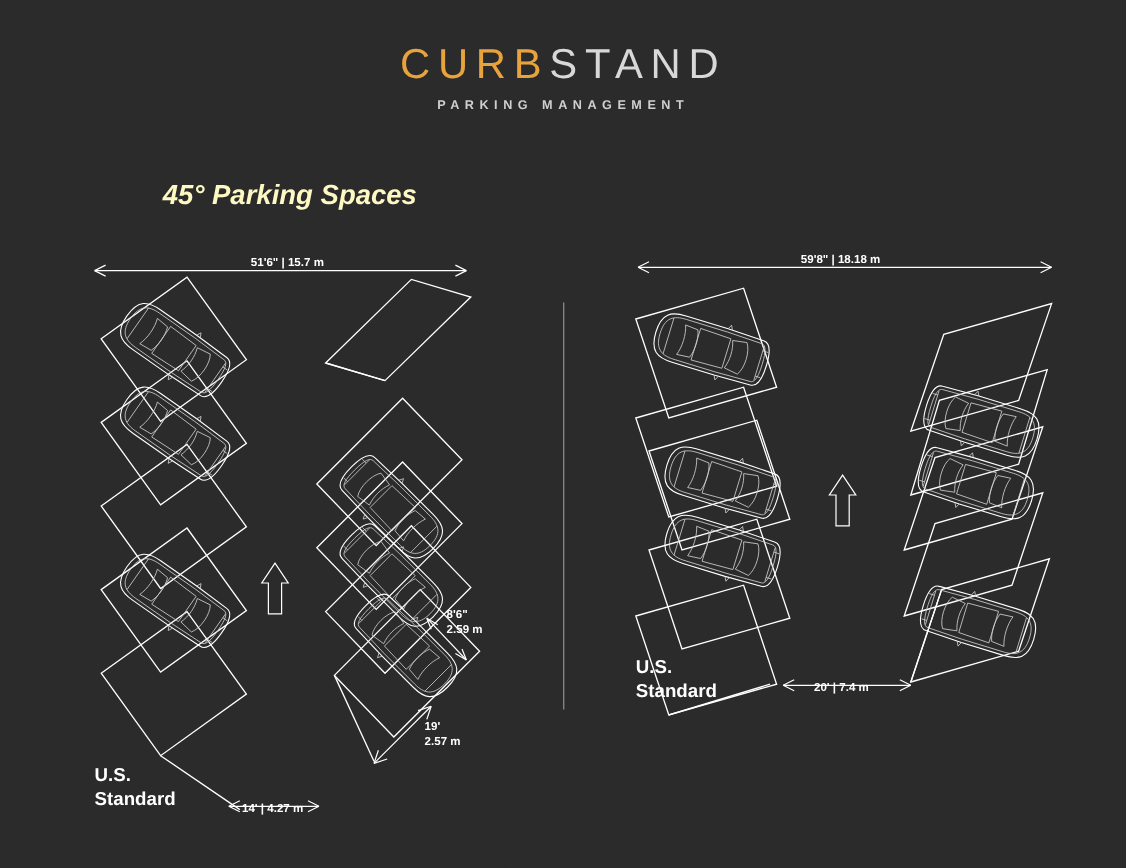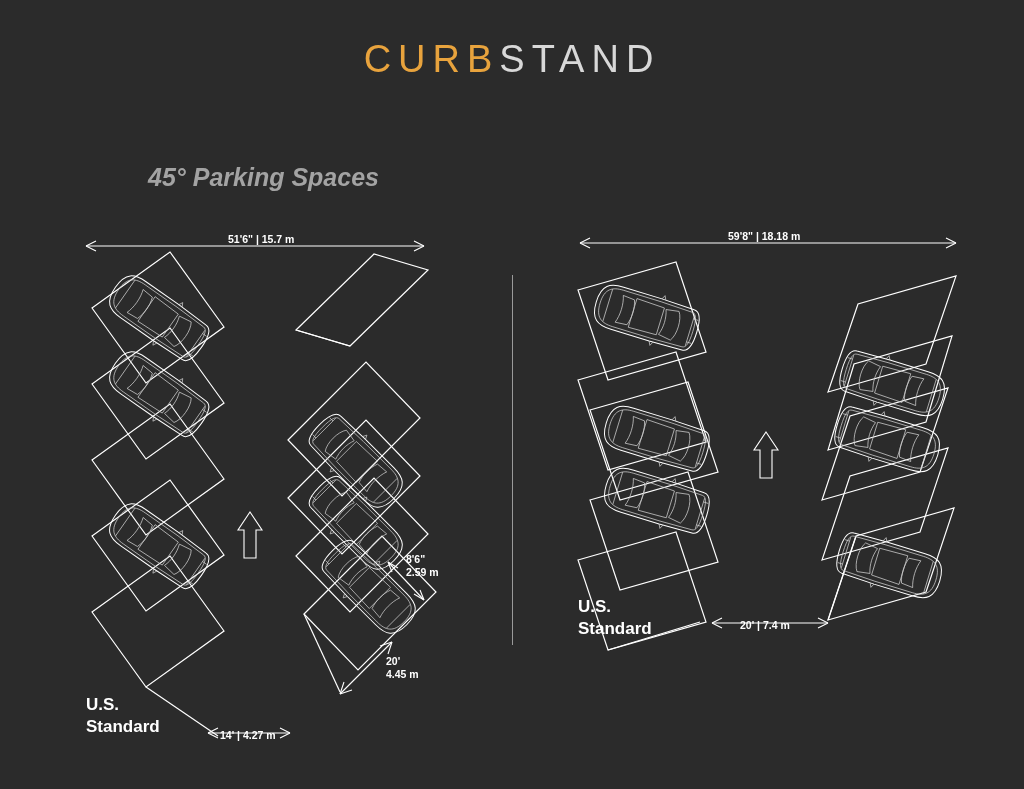"PARKING MANAGEMENT" div.brand-sub { html: none -> <div>PARKING MANAGEMENT</div> }
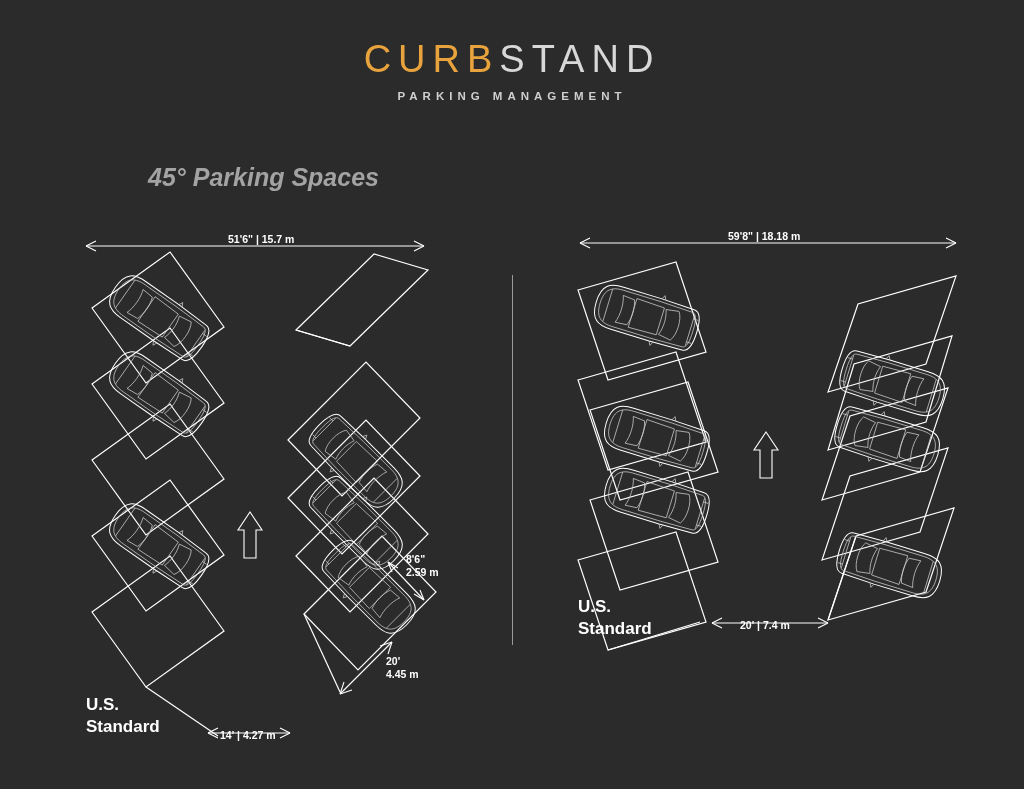"45° Parking Spaces" .panel-title { color: #a3a3a3 -> #fef9c3 }
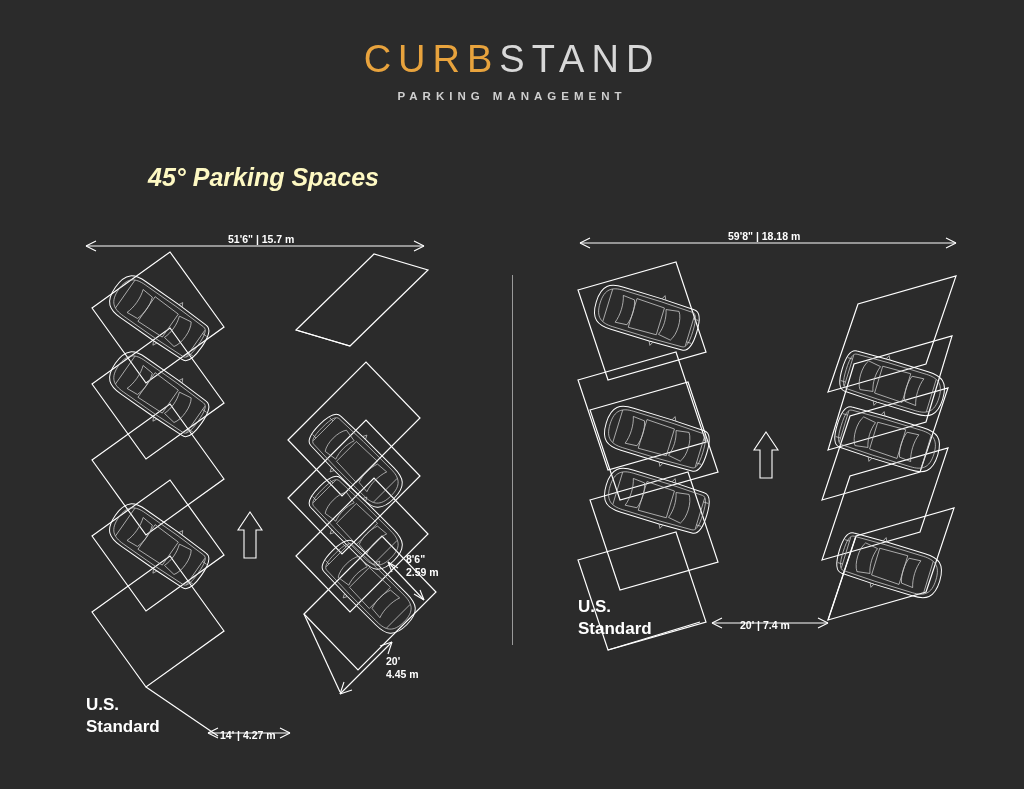"20'" span { text: 20' -> 19' }
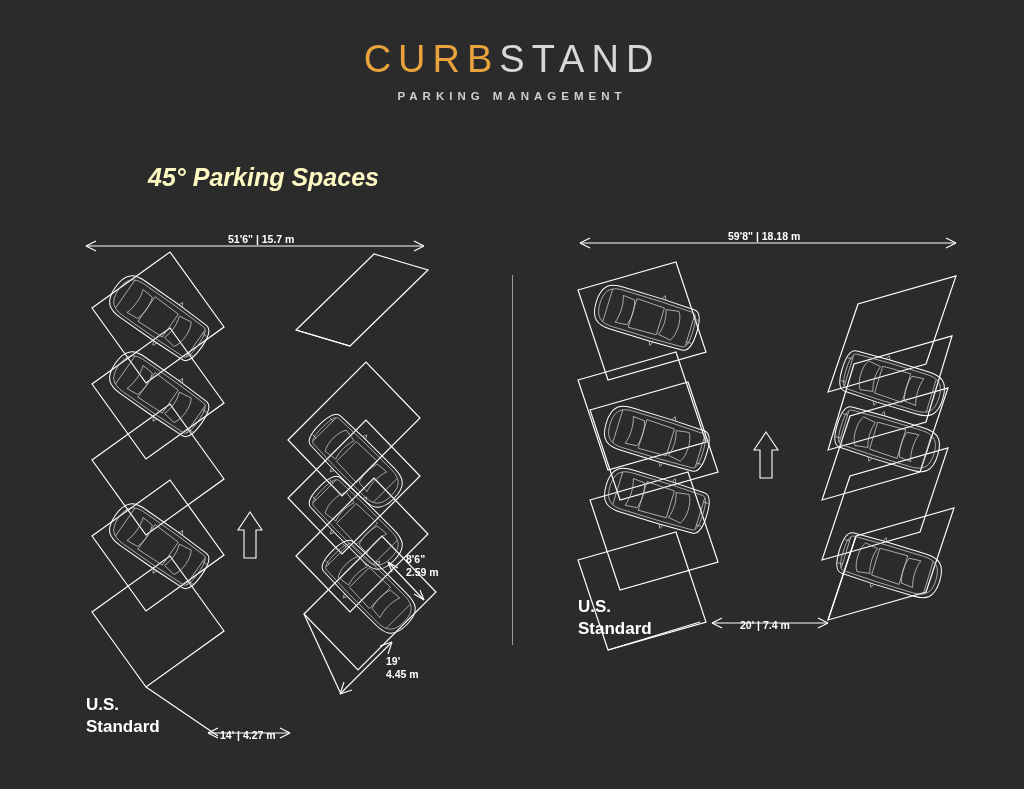"4.45 m" span { text: 4.45 -> 2.57 }
